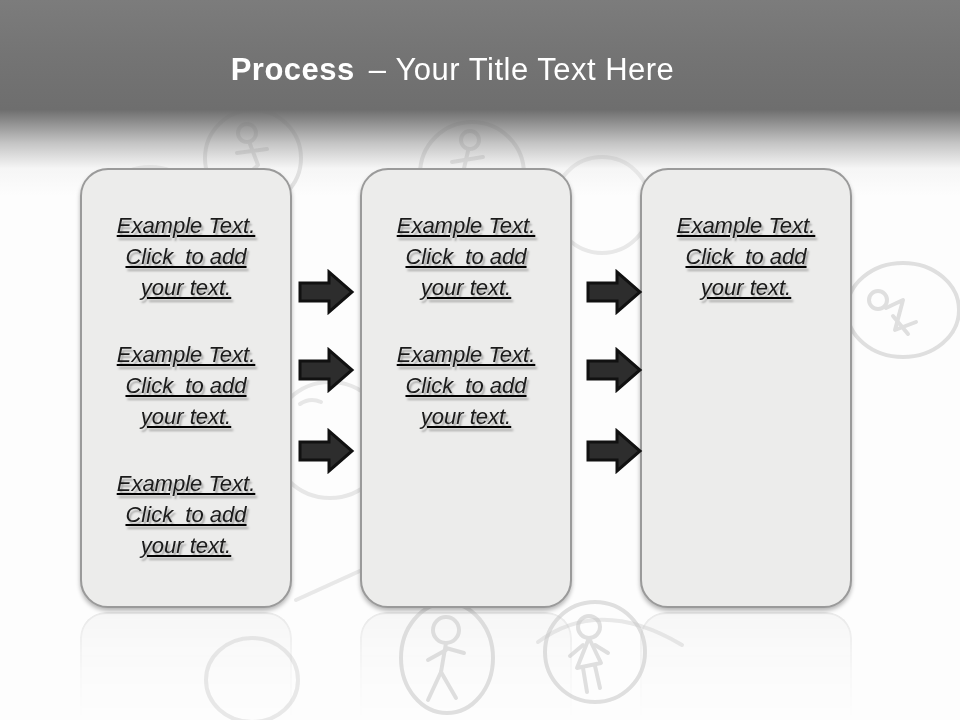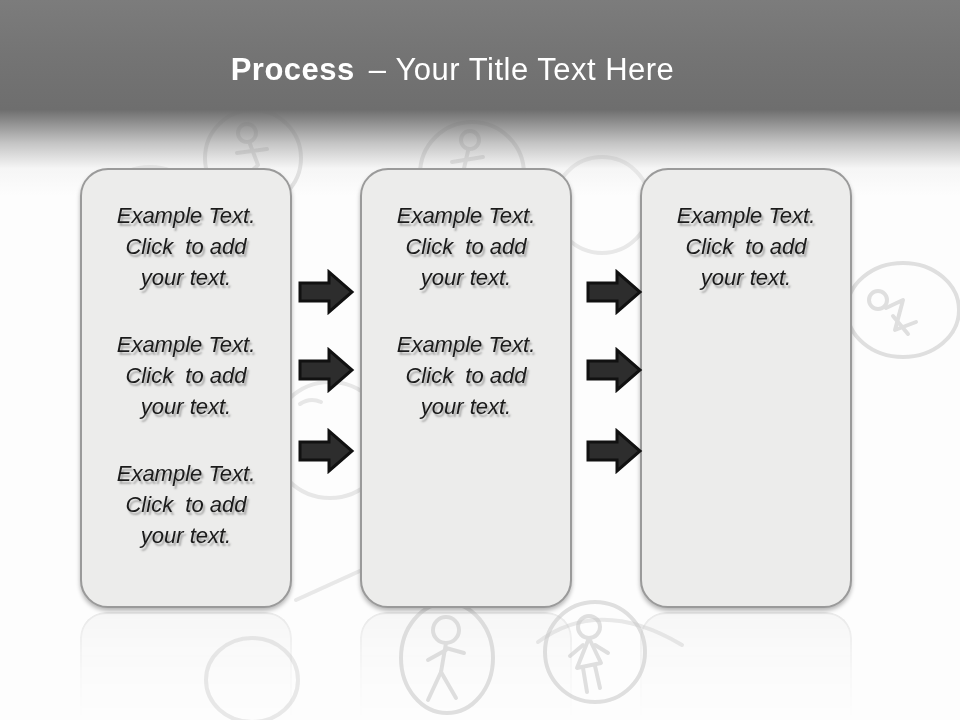"Example Text." .box { padding: 30px 12px 0 -> 40px 12px 0; text-decoration: none -> underline }
